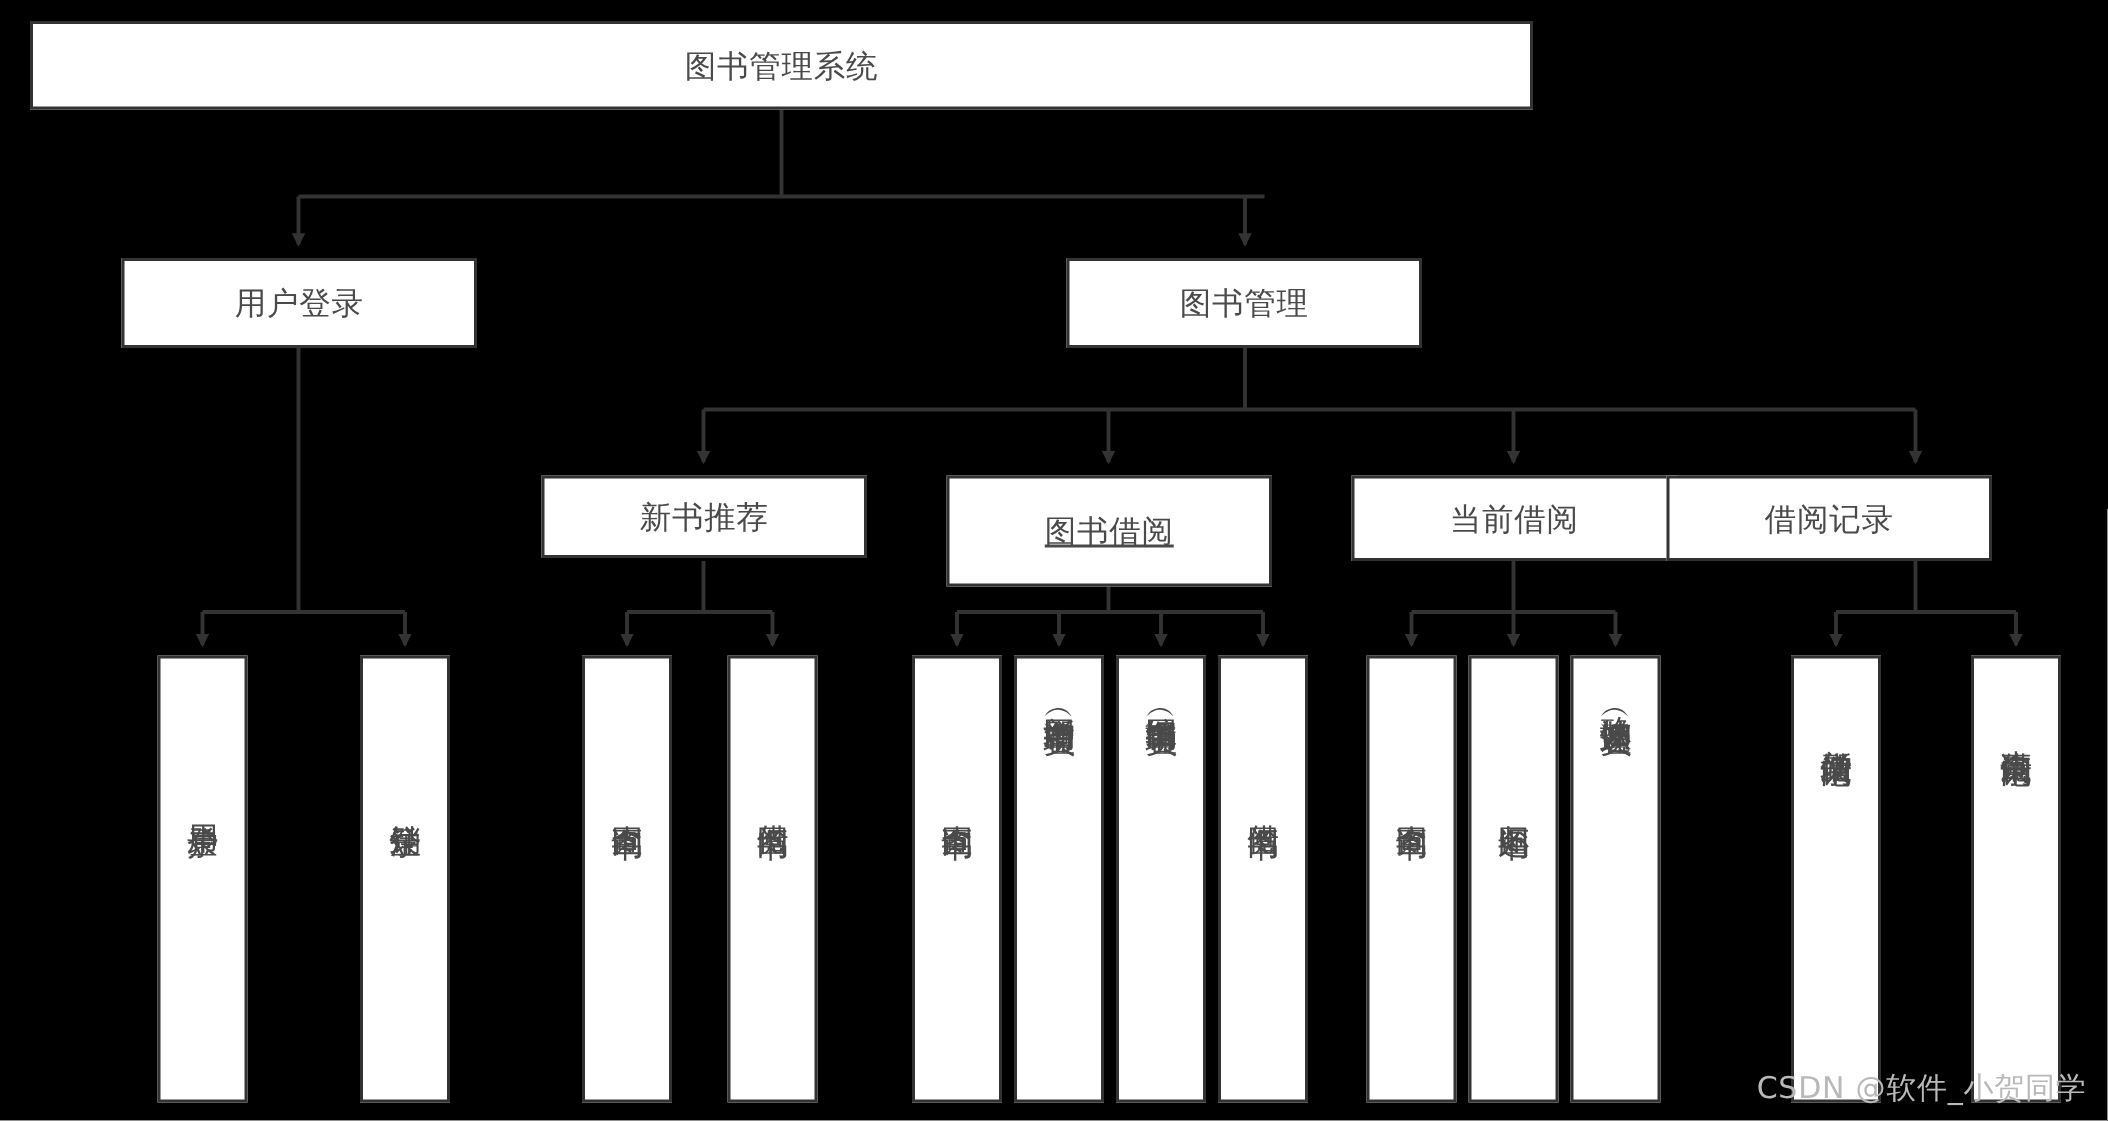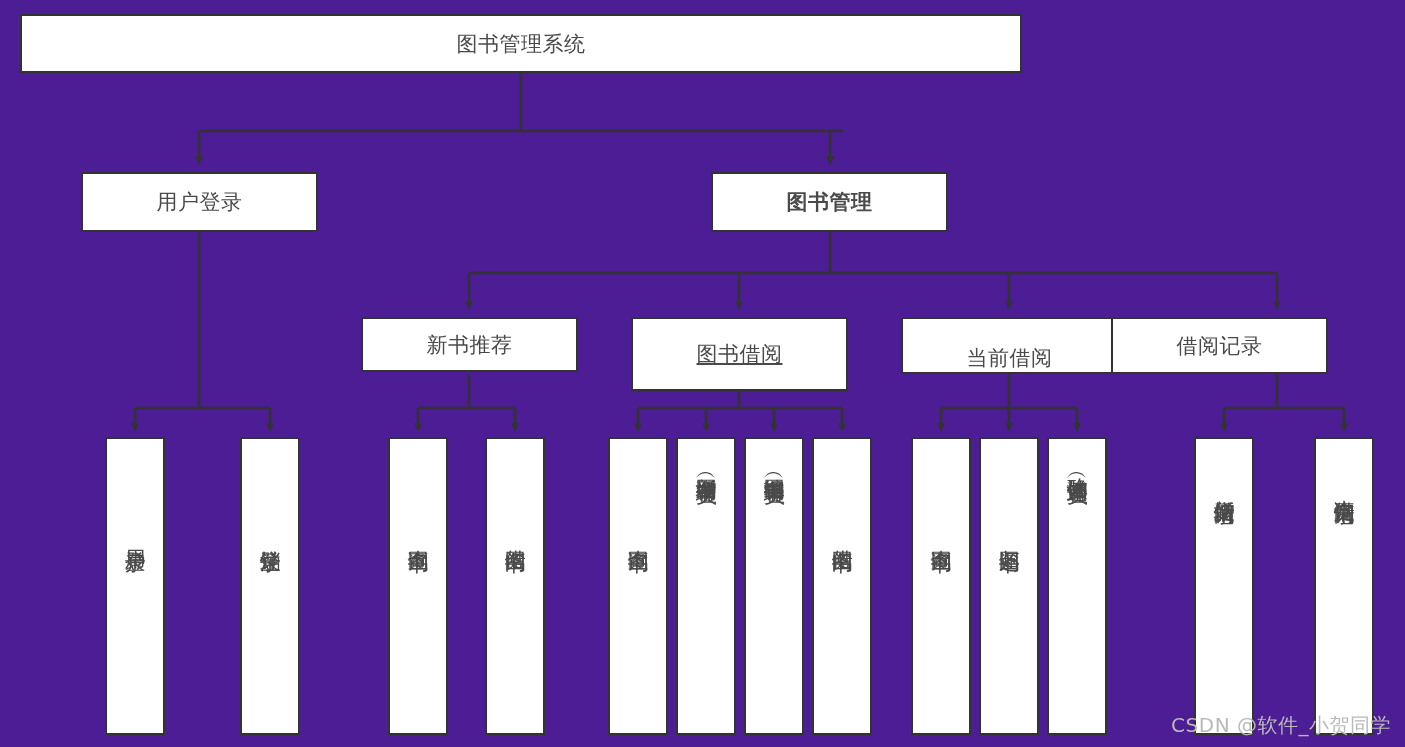"图书管理系统" #canvas { background: #4c1d95 -> #000000 }
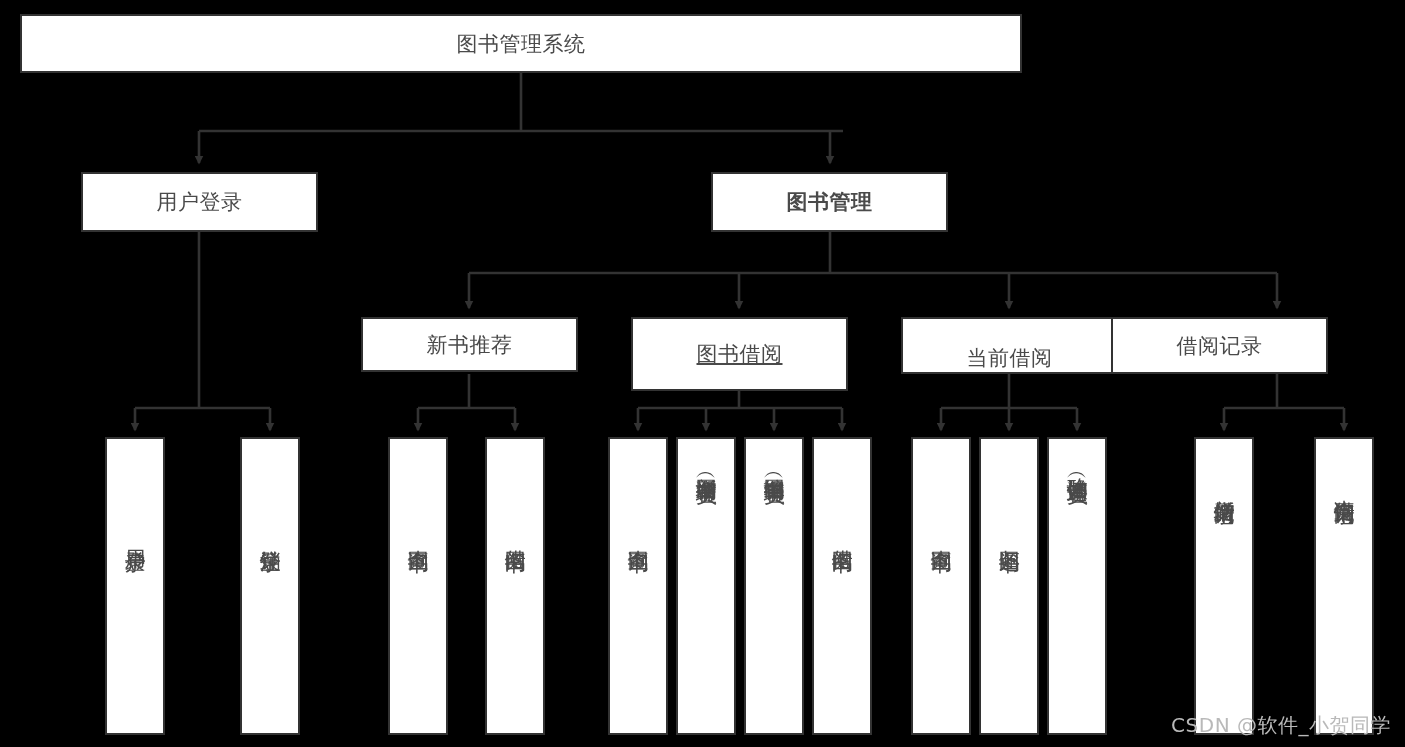"图书管理" div.node { font-weight: bold -> none }
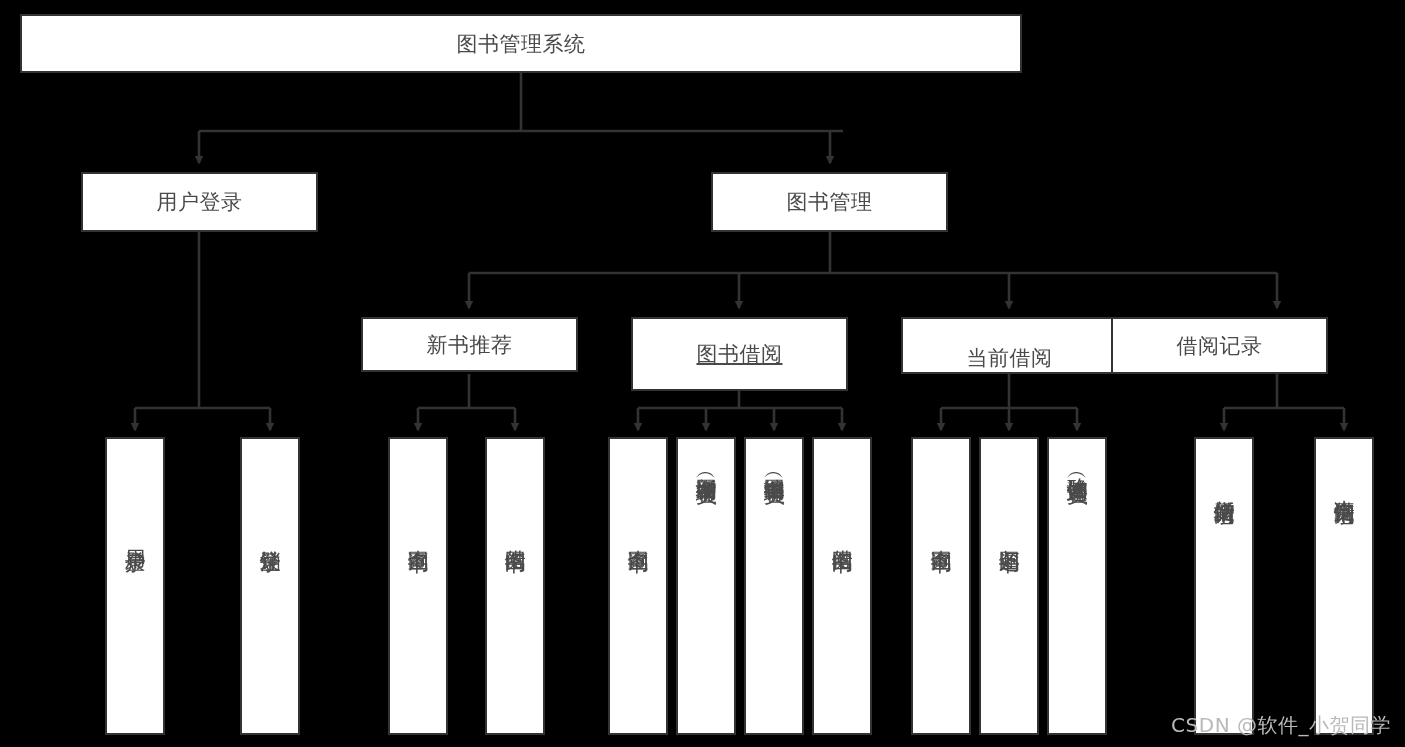"当前借阅" div.node { align-items: flex-end -> none }
